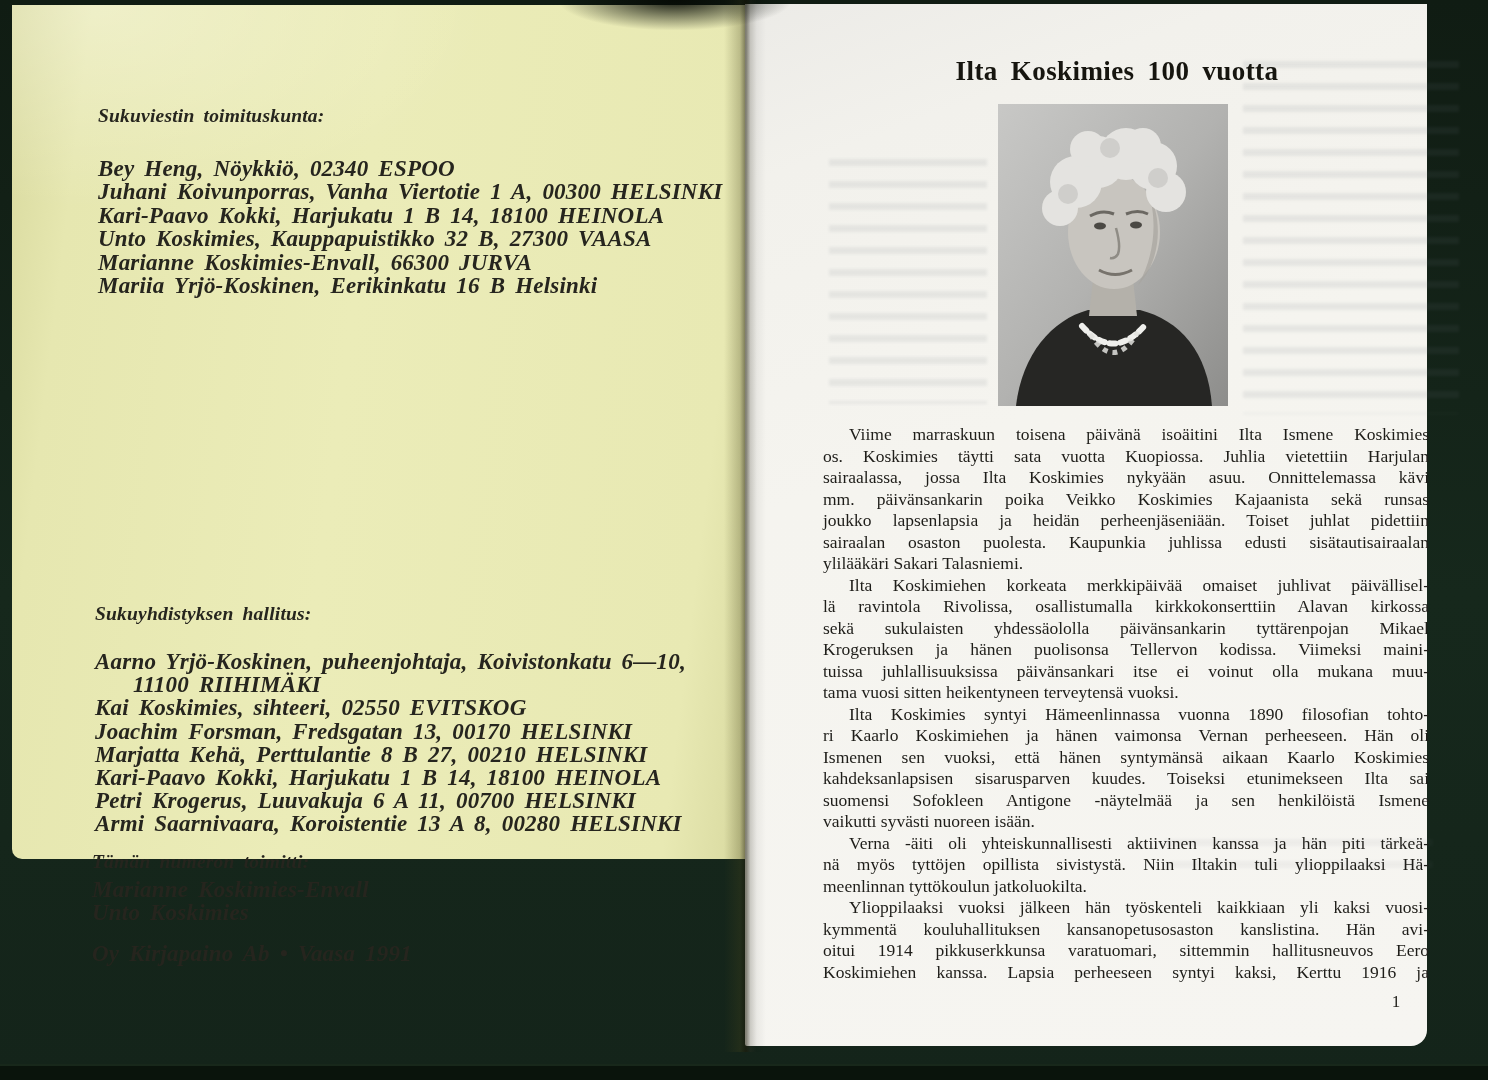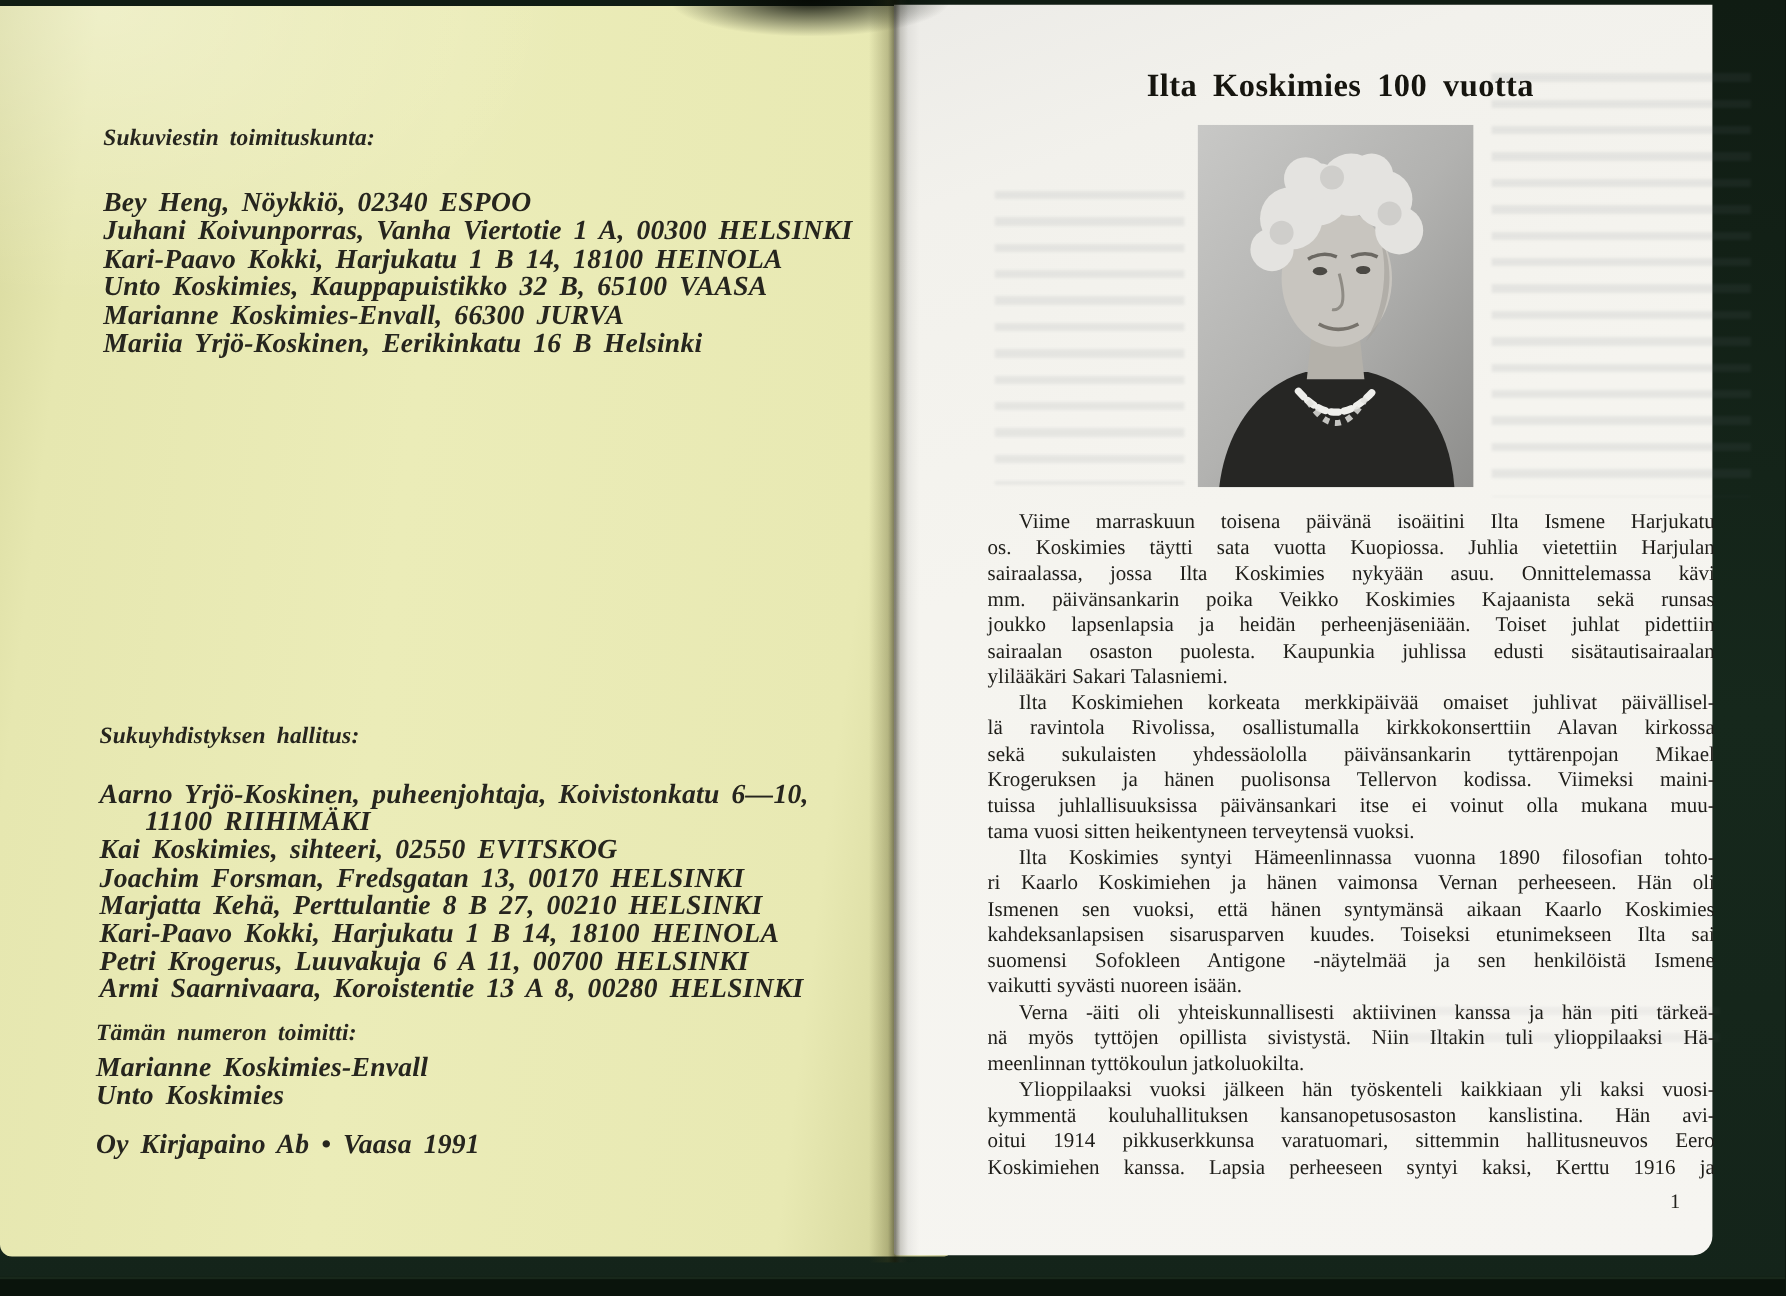"Sukuviestin toimituskunta:" .left-page { height: 1042px -> 854px; left: 0 -> 12px }
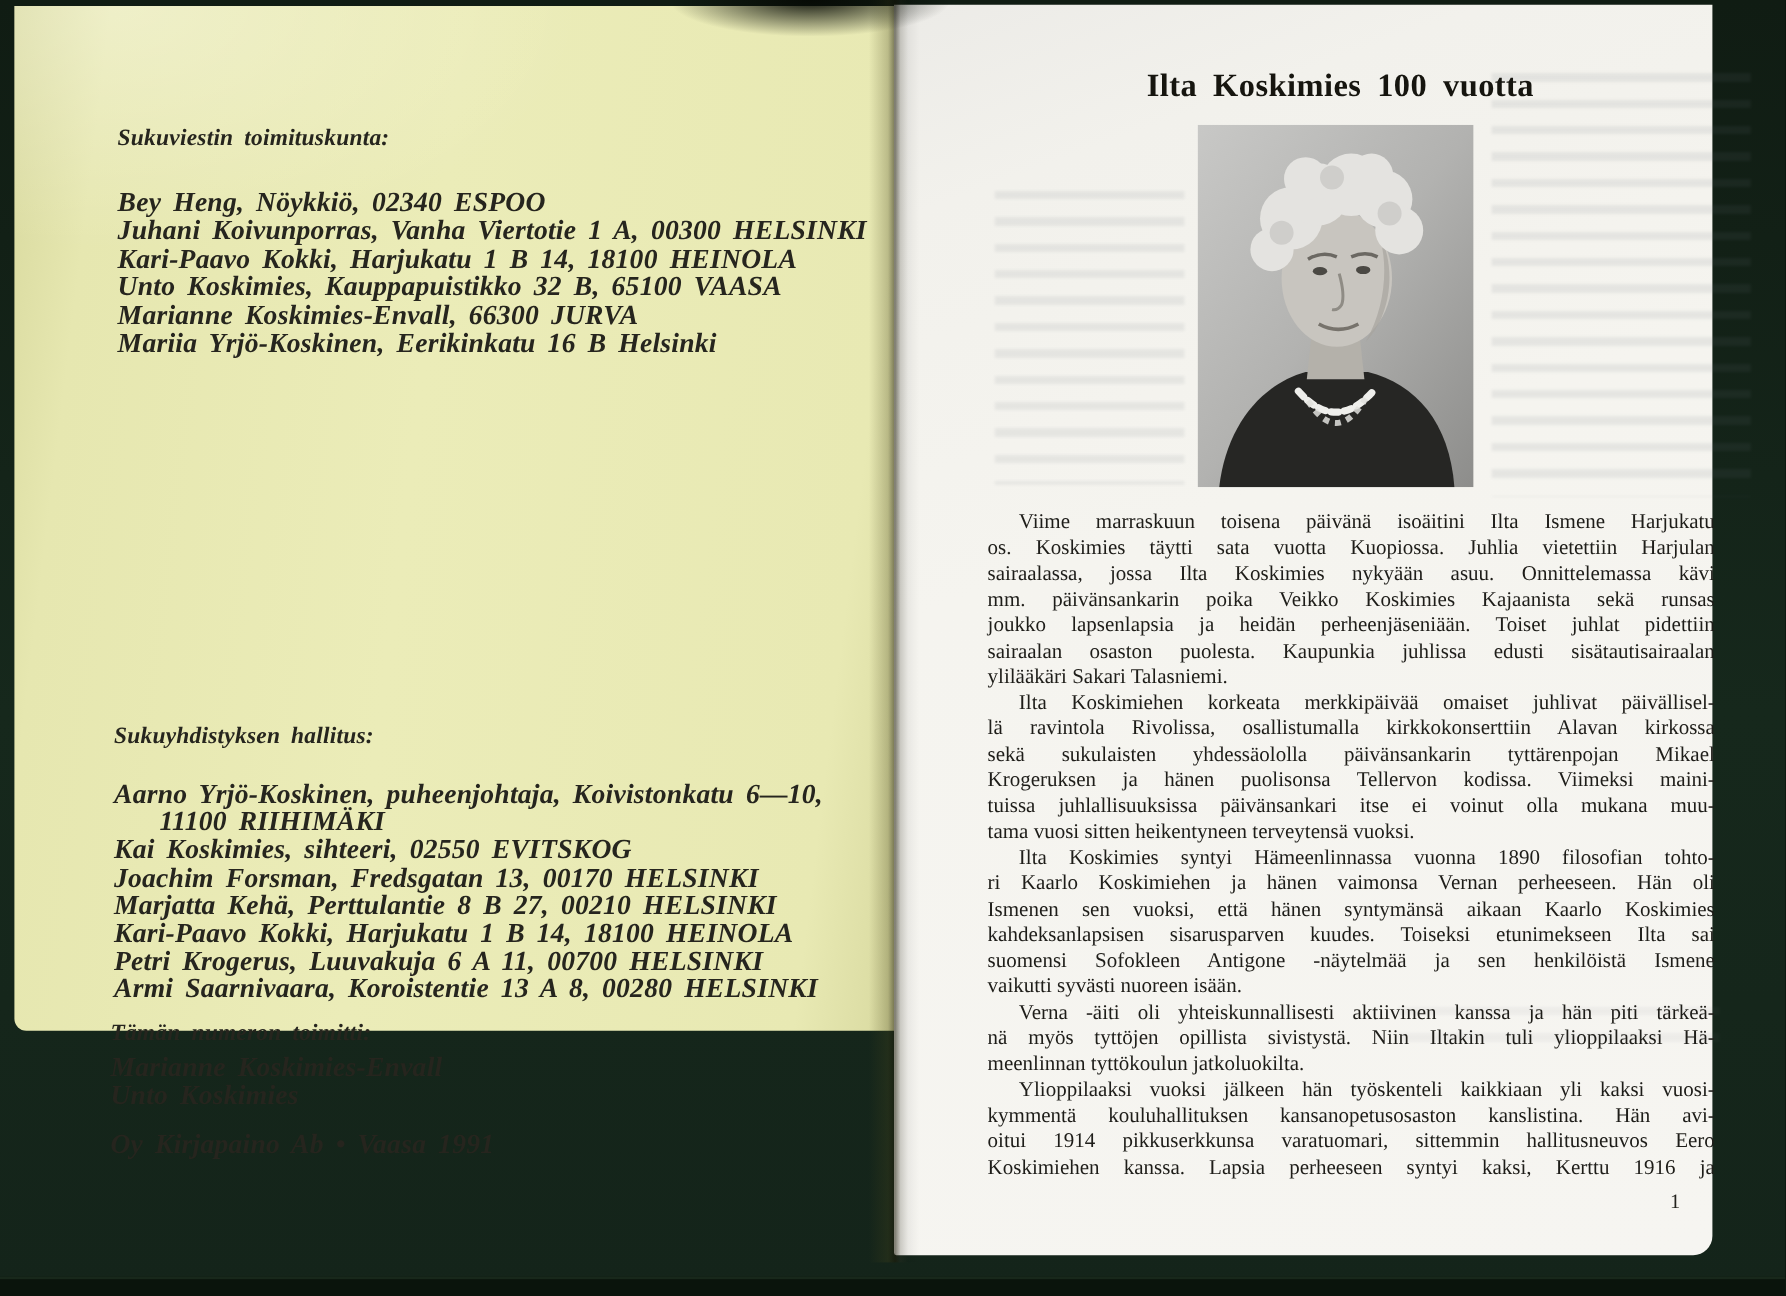"Unto Koskimies, Kauppapuistikko 32 B," div.member-line { text: 65100 -> 27300 }
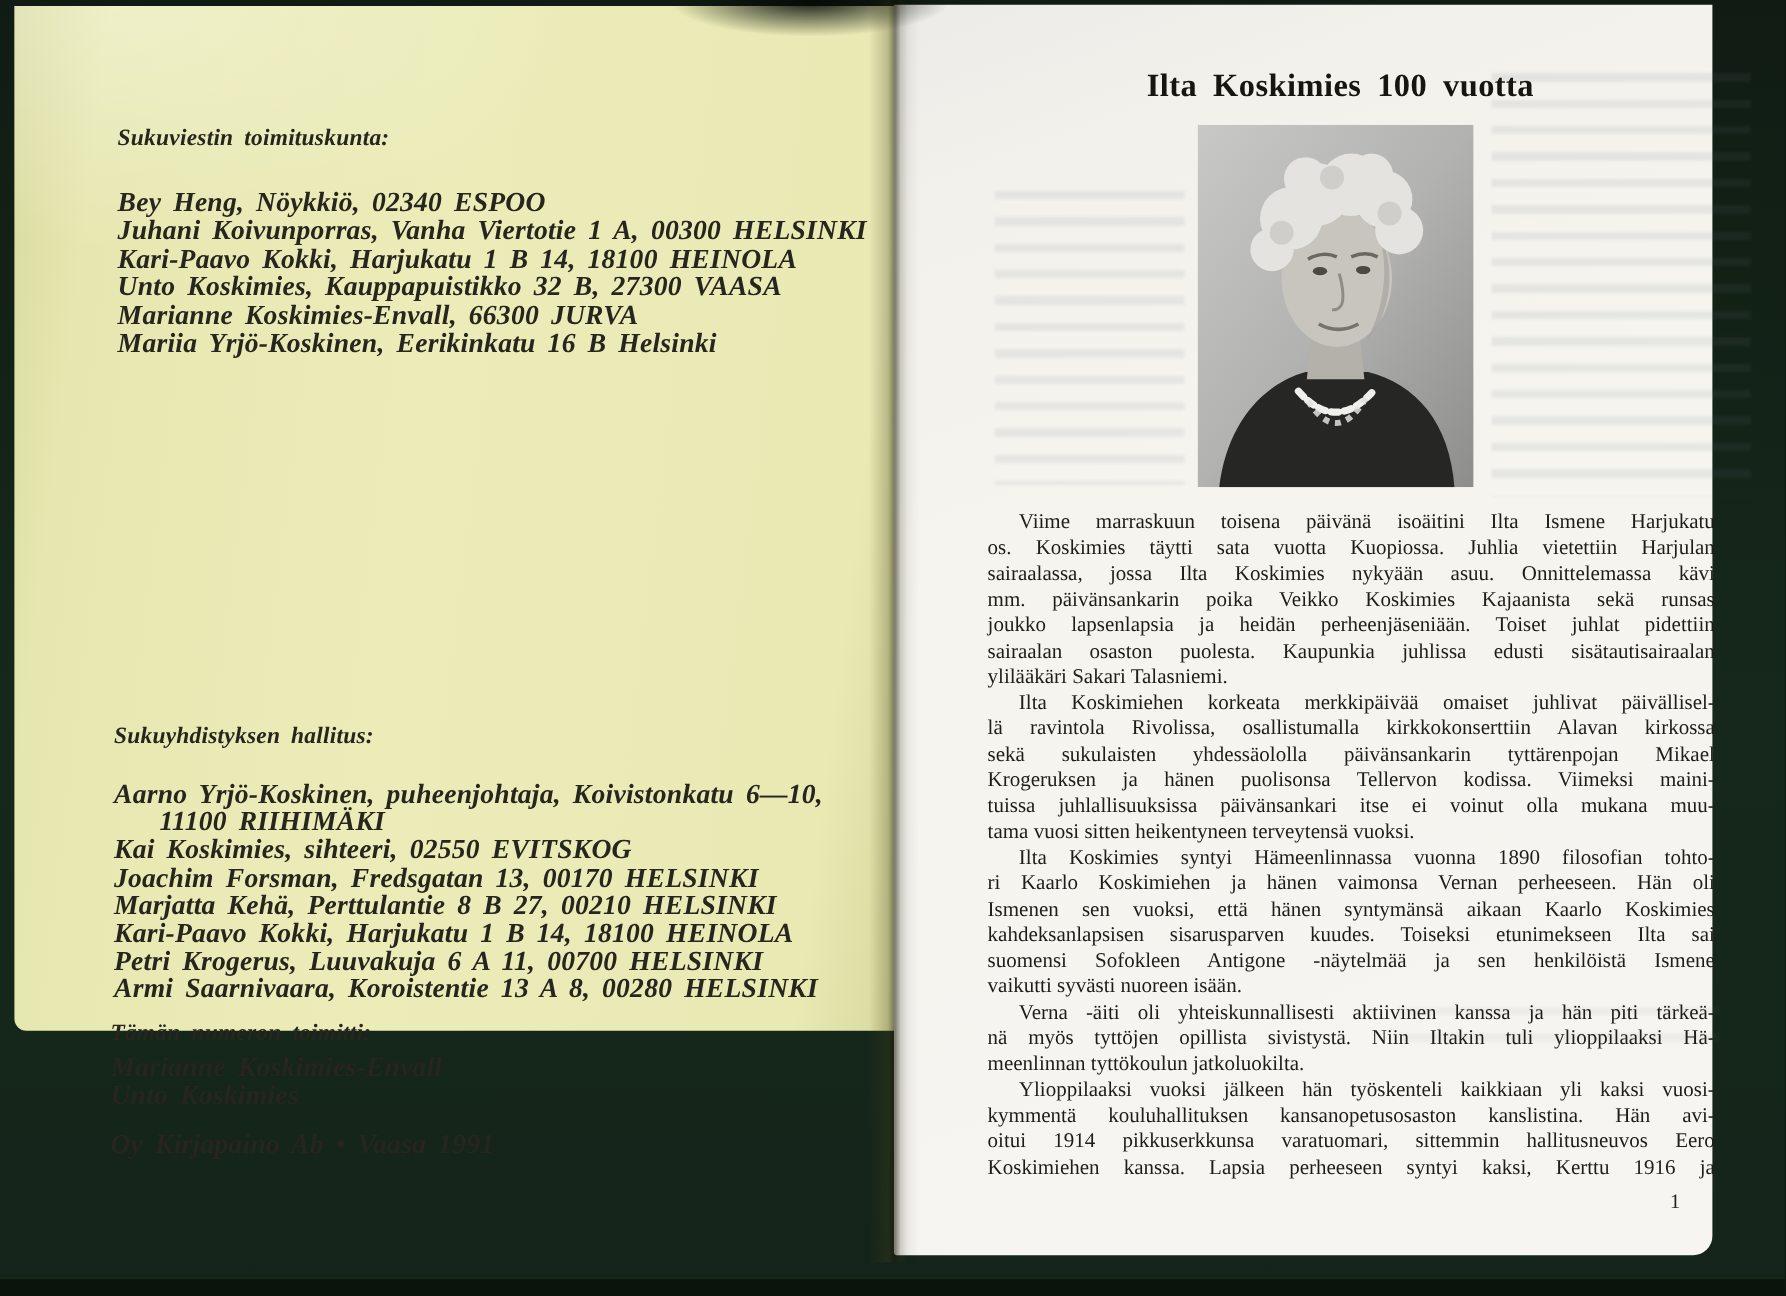"Viime marraskuun toisena päivänä" div.jline { text: Harjukatu -> Koskimies }
